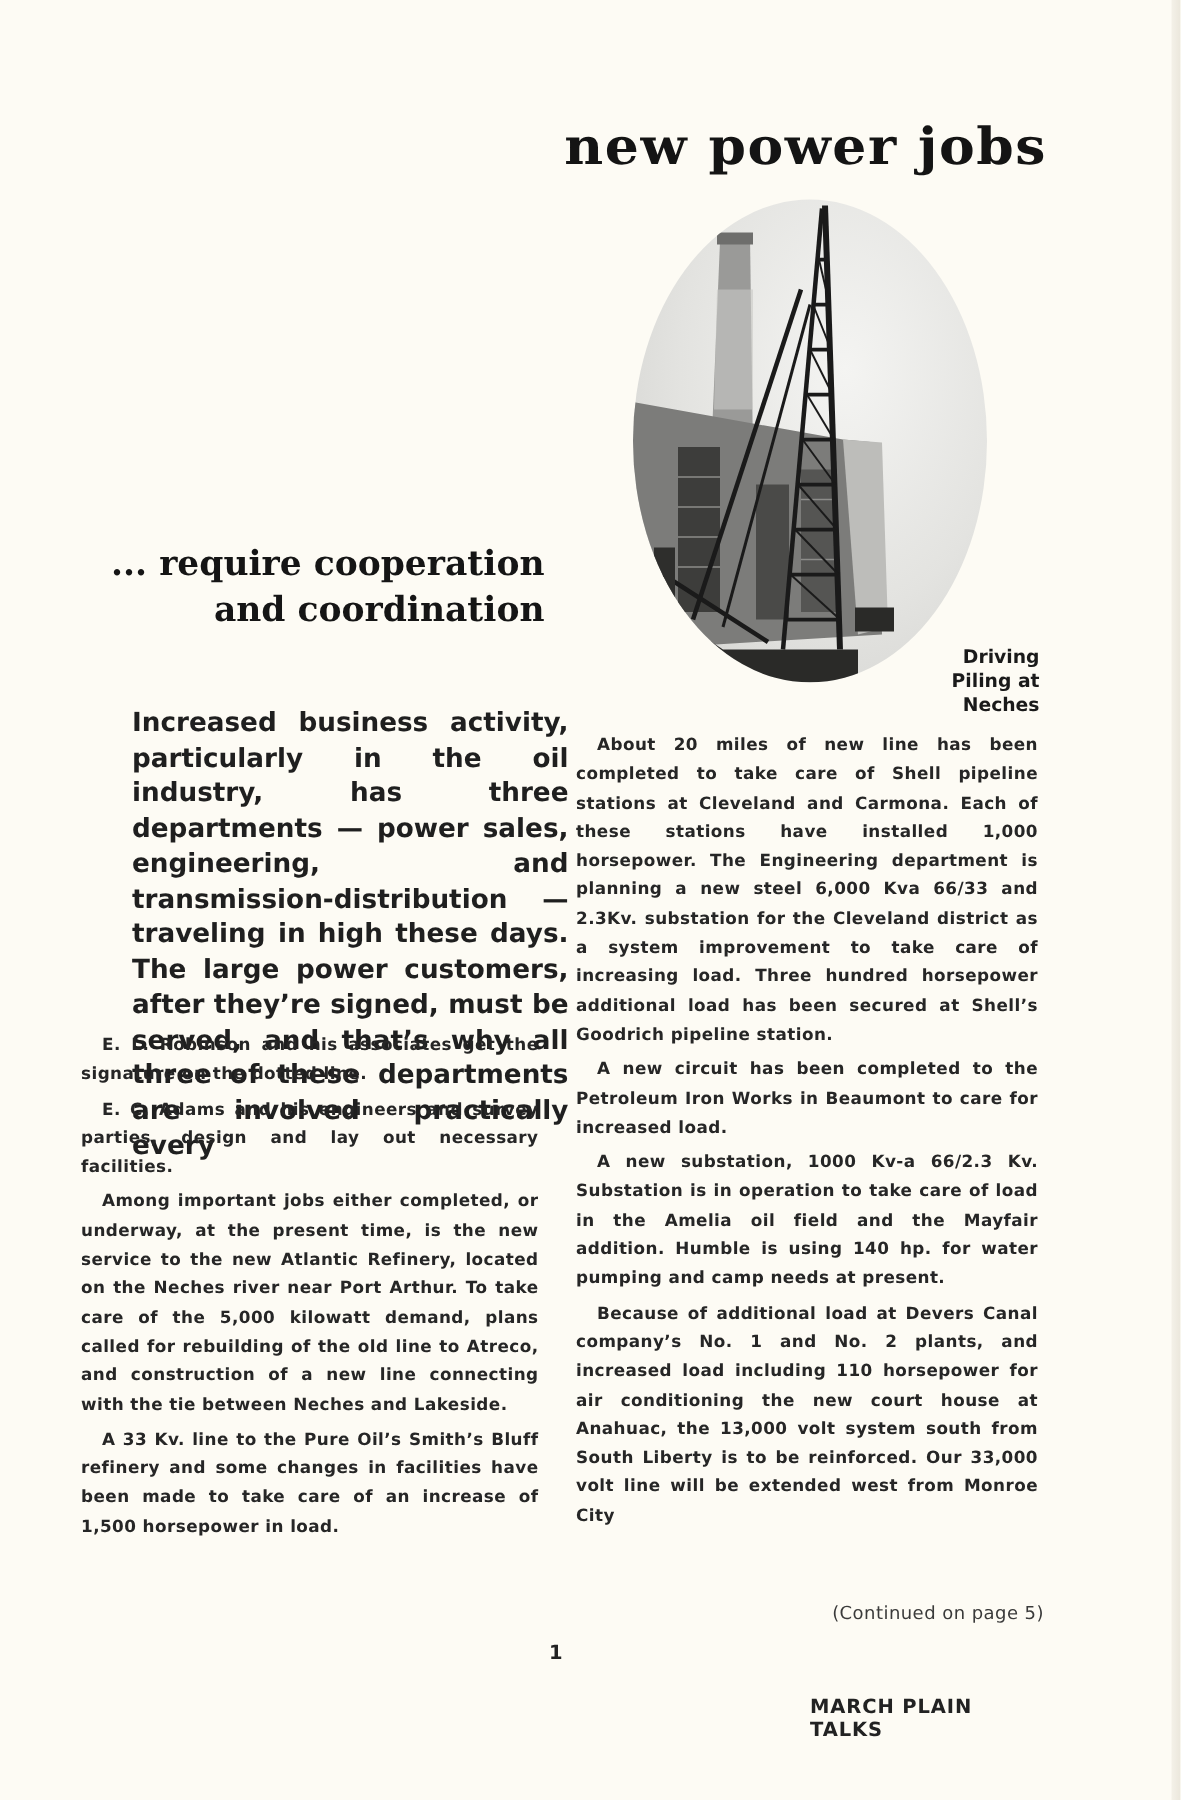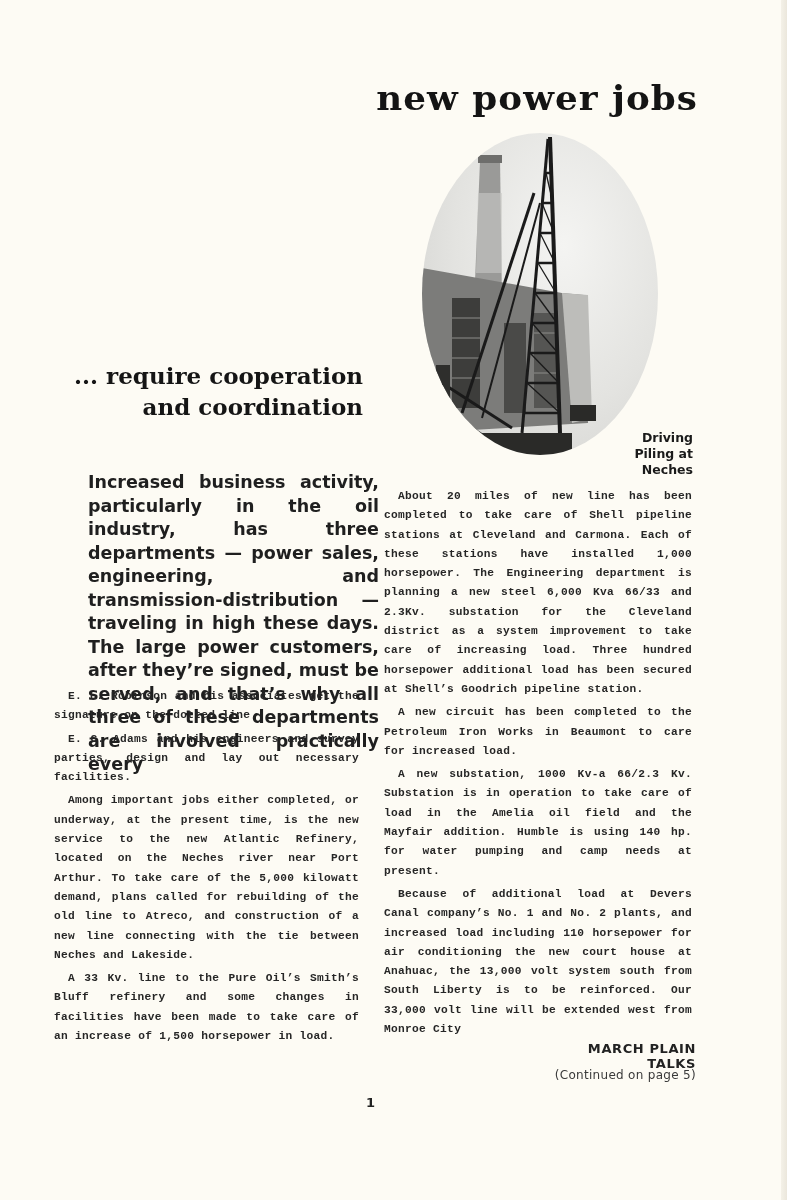"About 20 miles of new" .col p { font-family: Liberation Mono, monospace -> none }
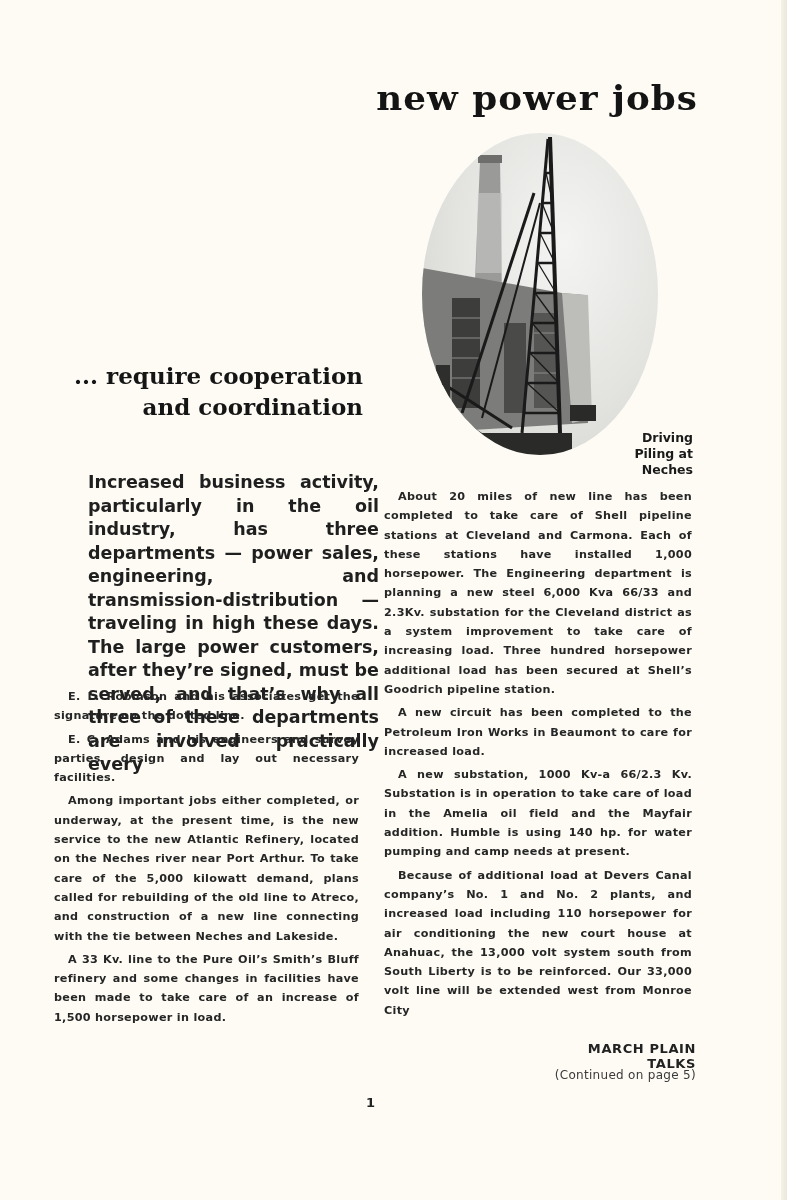"MARCH PLAIN TALKS" .footer-pub { text-align: right -> none; top: 1041px -> 1131px }
